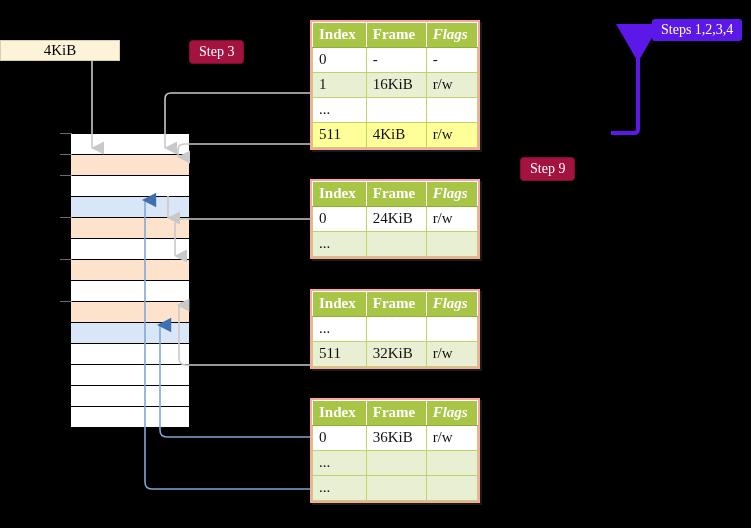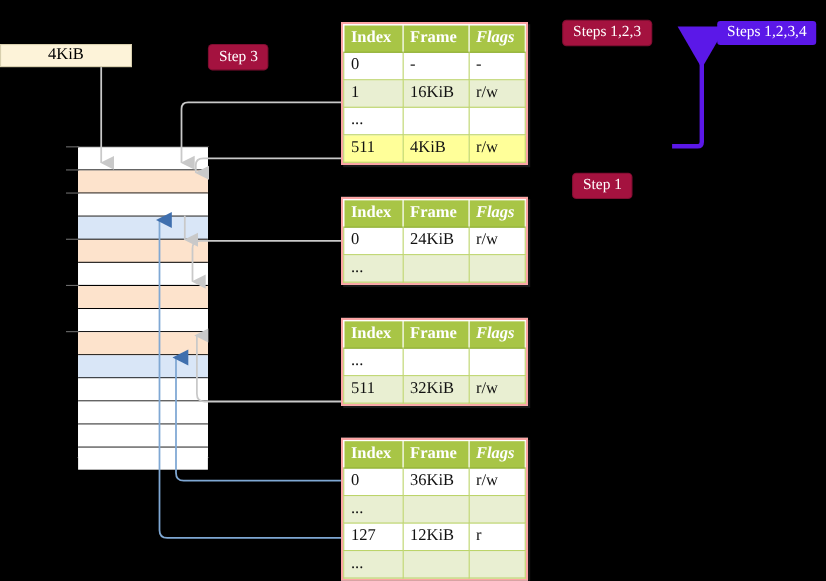"Steps 1,2,3" div.badge { html: <div> <span>Steps 1,2,3</span> </div> -> none }
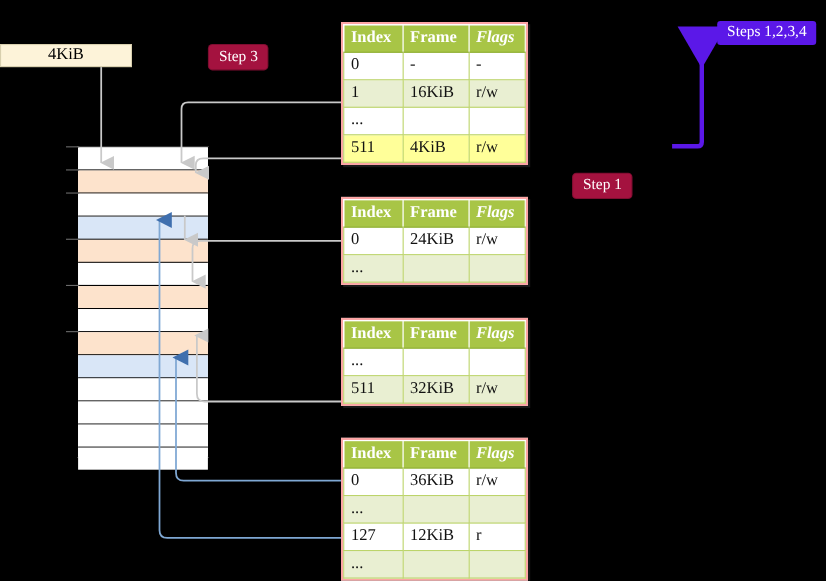"Step 1" span { text: 1 -> 9 }
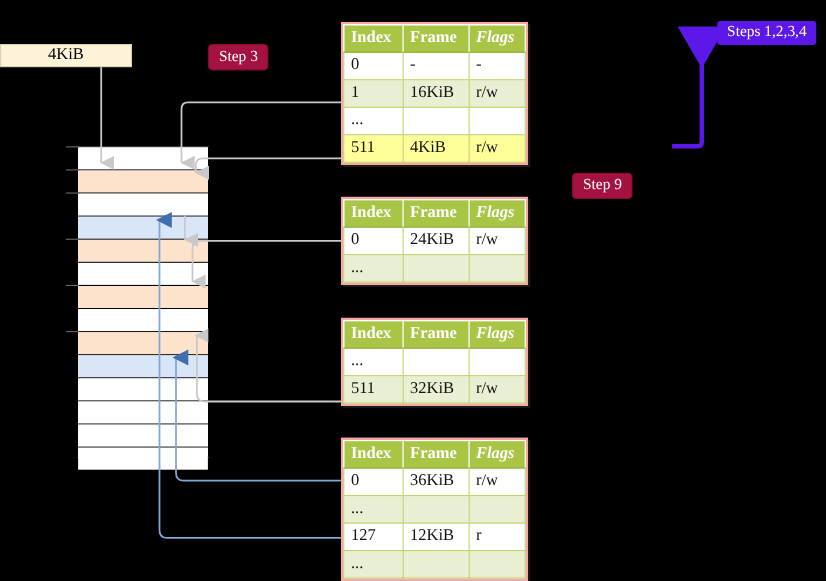"127" tr.plain { html: <tr> <td>127</td> <td>12KiB</td> <td>r</td> </tr> -> none }
